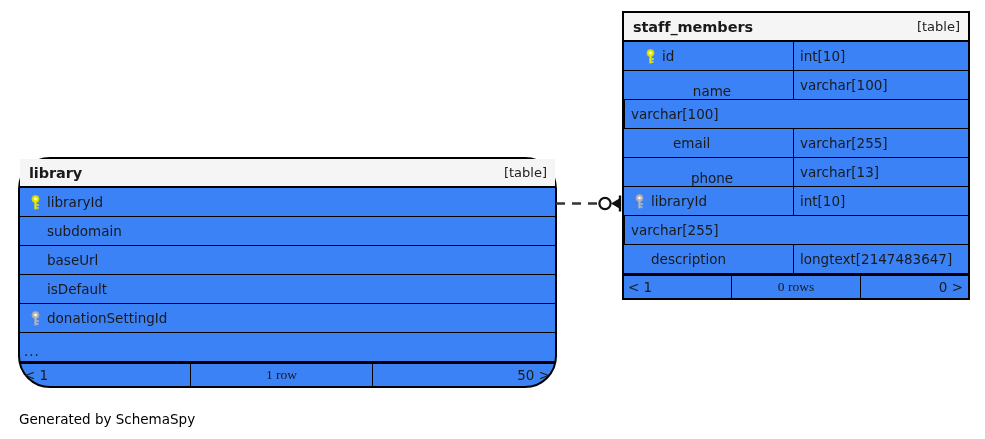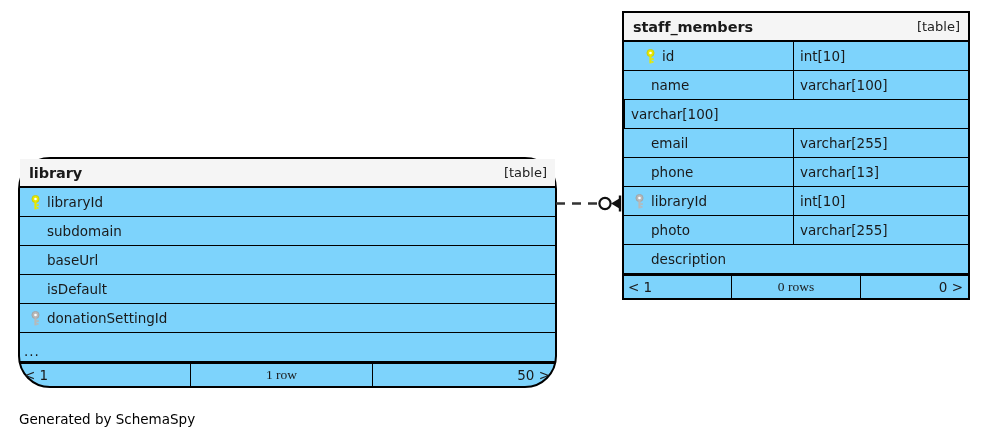"staff_members" .er-table { background: #7dd3fc -> #3b82f6 }
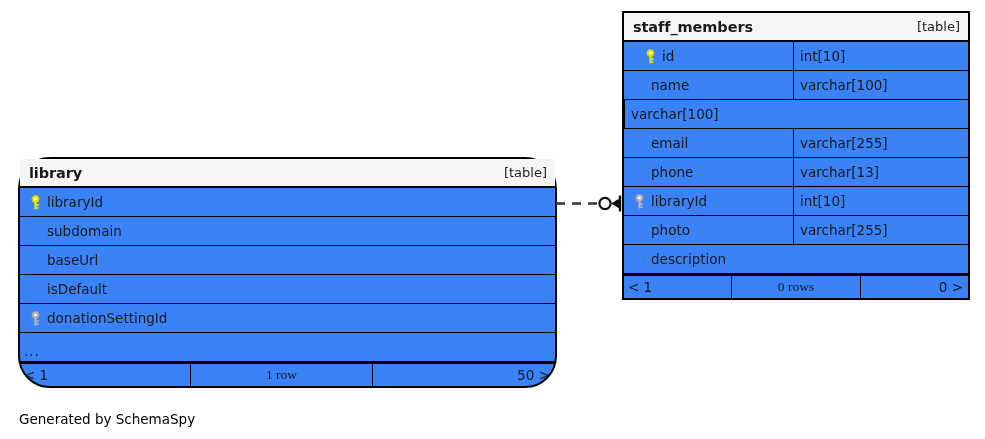"name" div.cell-name { flex-direction: none -> column }
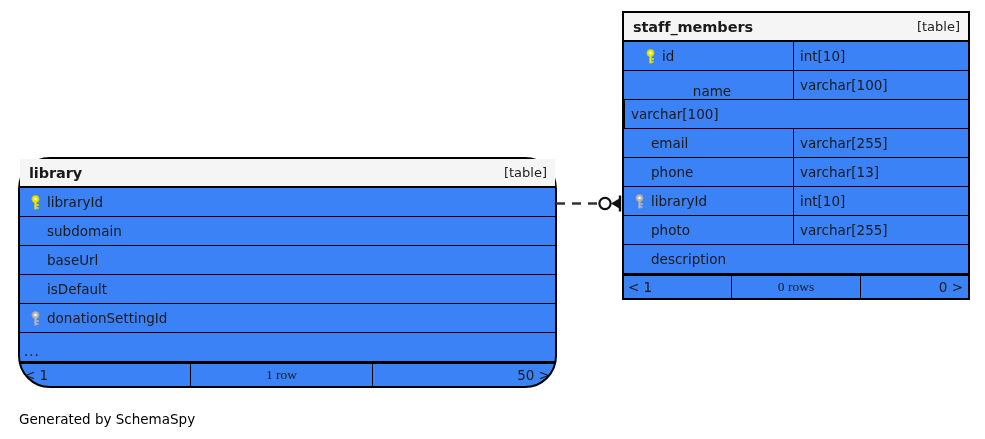"email" div.cell-name { gap: none -> 22px }
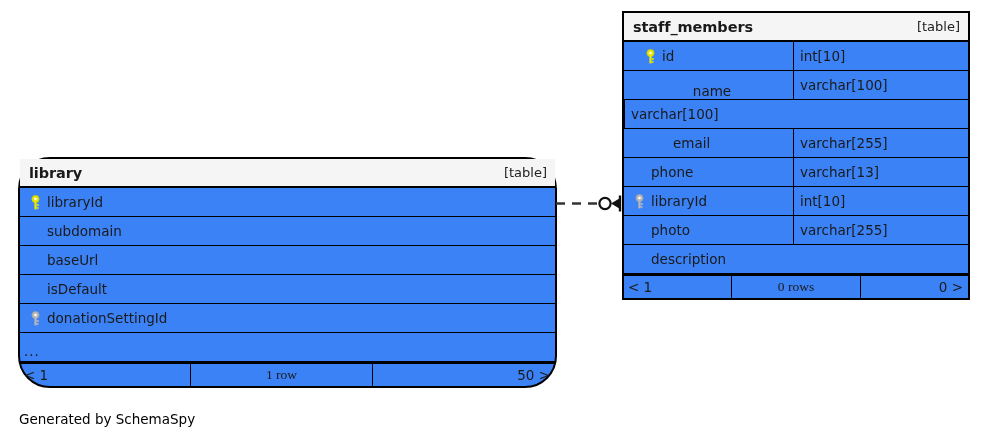"phone" div.cell-name { flex-direction: none -> column }
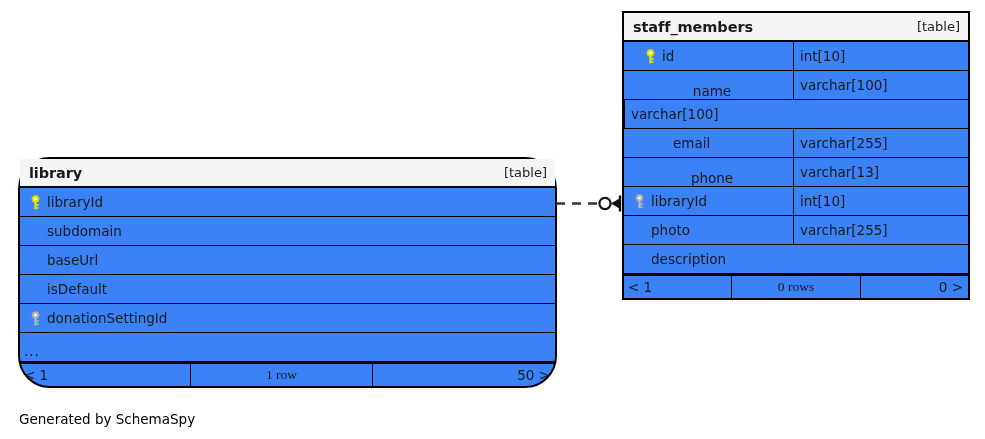"photo" div.cell-name { html: <div> <span></span> <span>photo</span> </div> -> none }
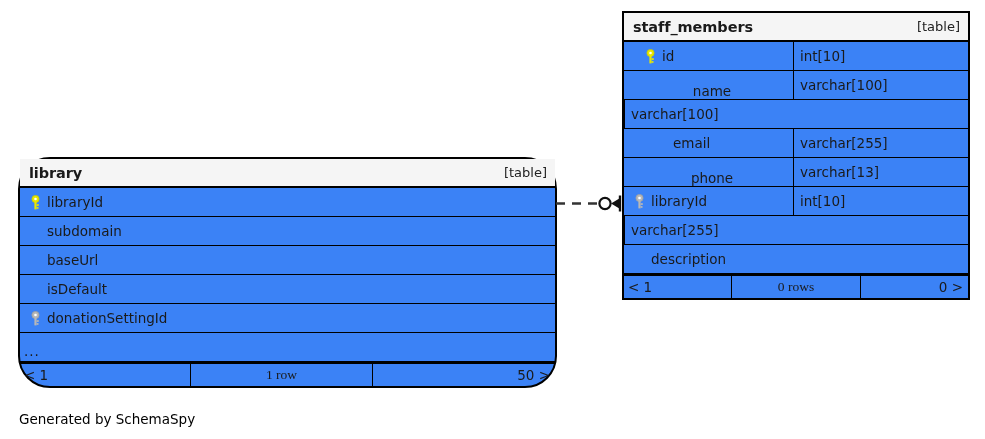"longtext[2147483647]" div.cell-type { html: none -> <div>longtext[2147483647]</div> }
